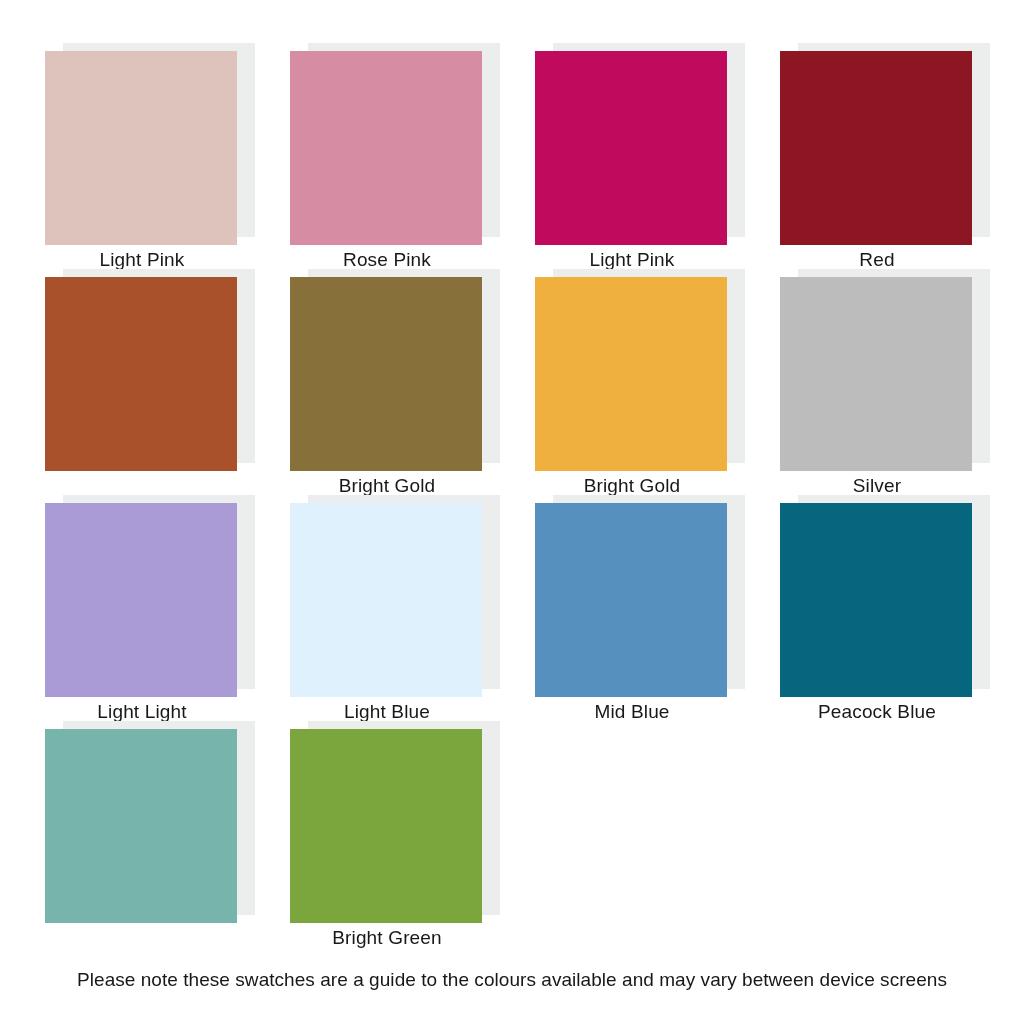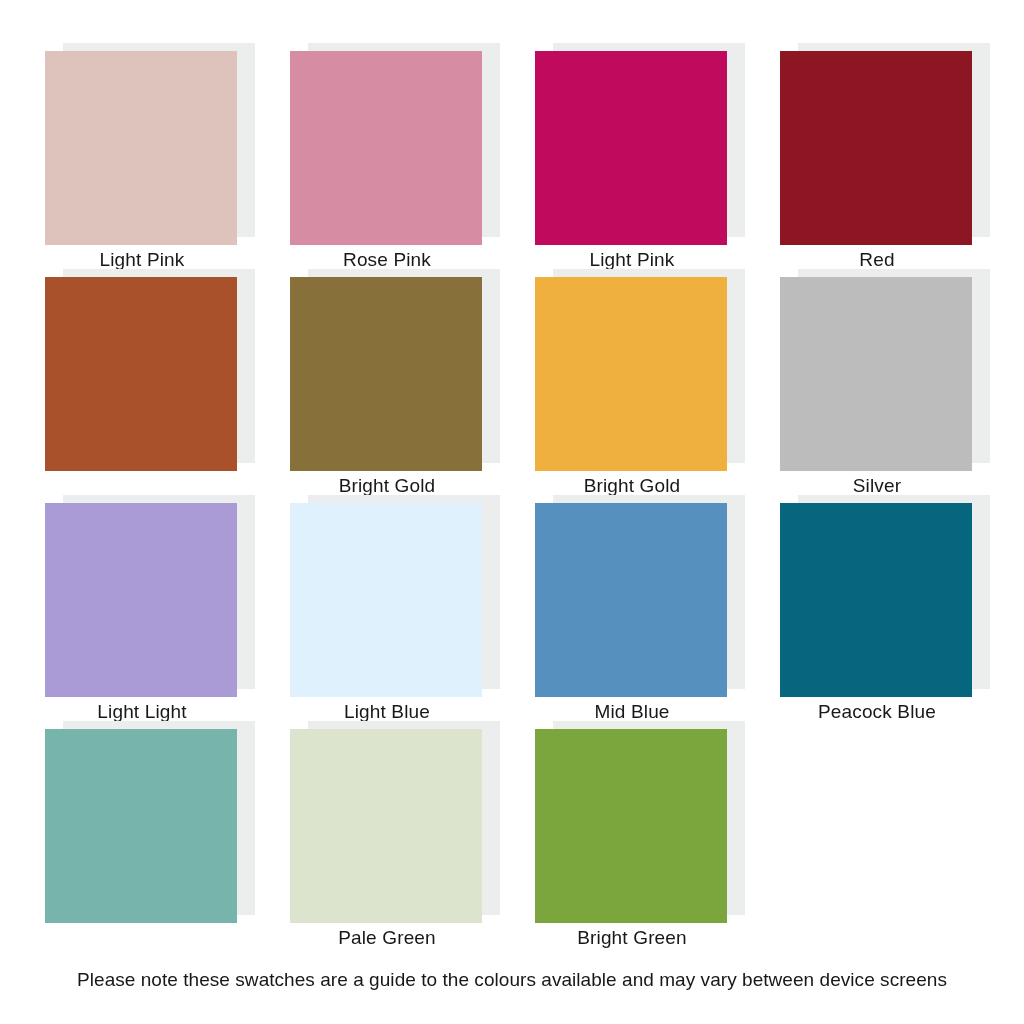"Pale Green" div.swatch-cell { html: <div> <div></div> <div></div> <div>Pale Green</div> </div> -> none }
